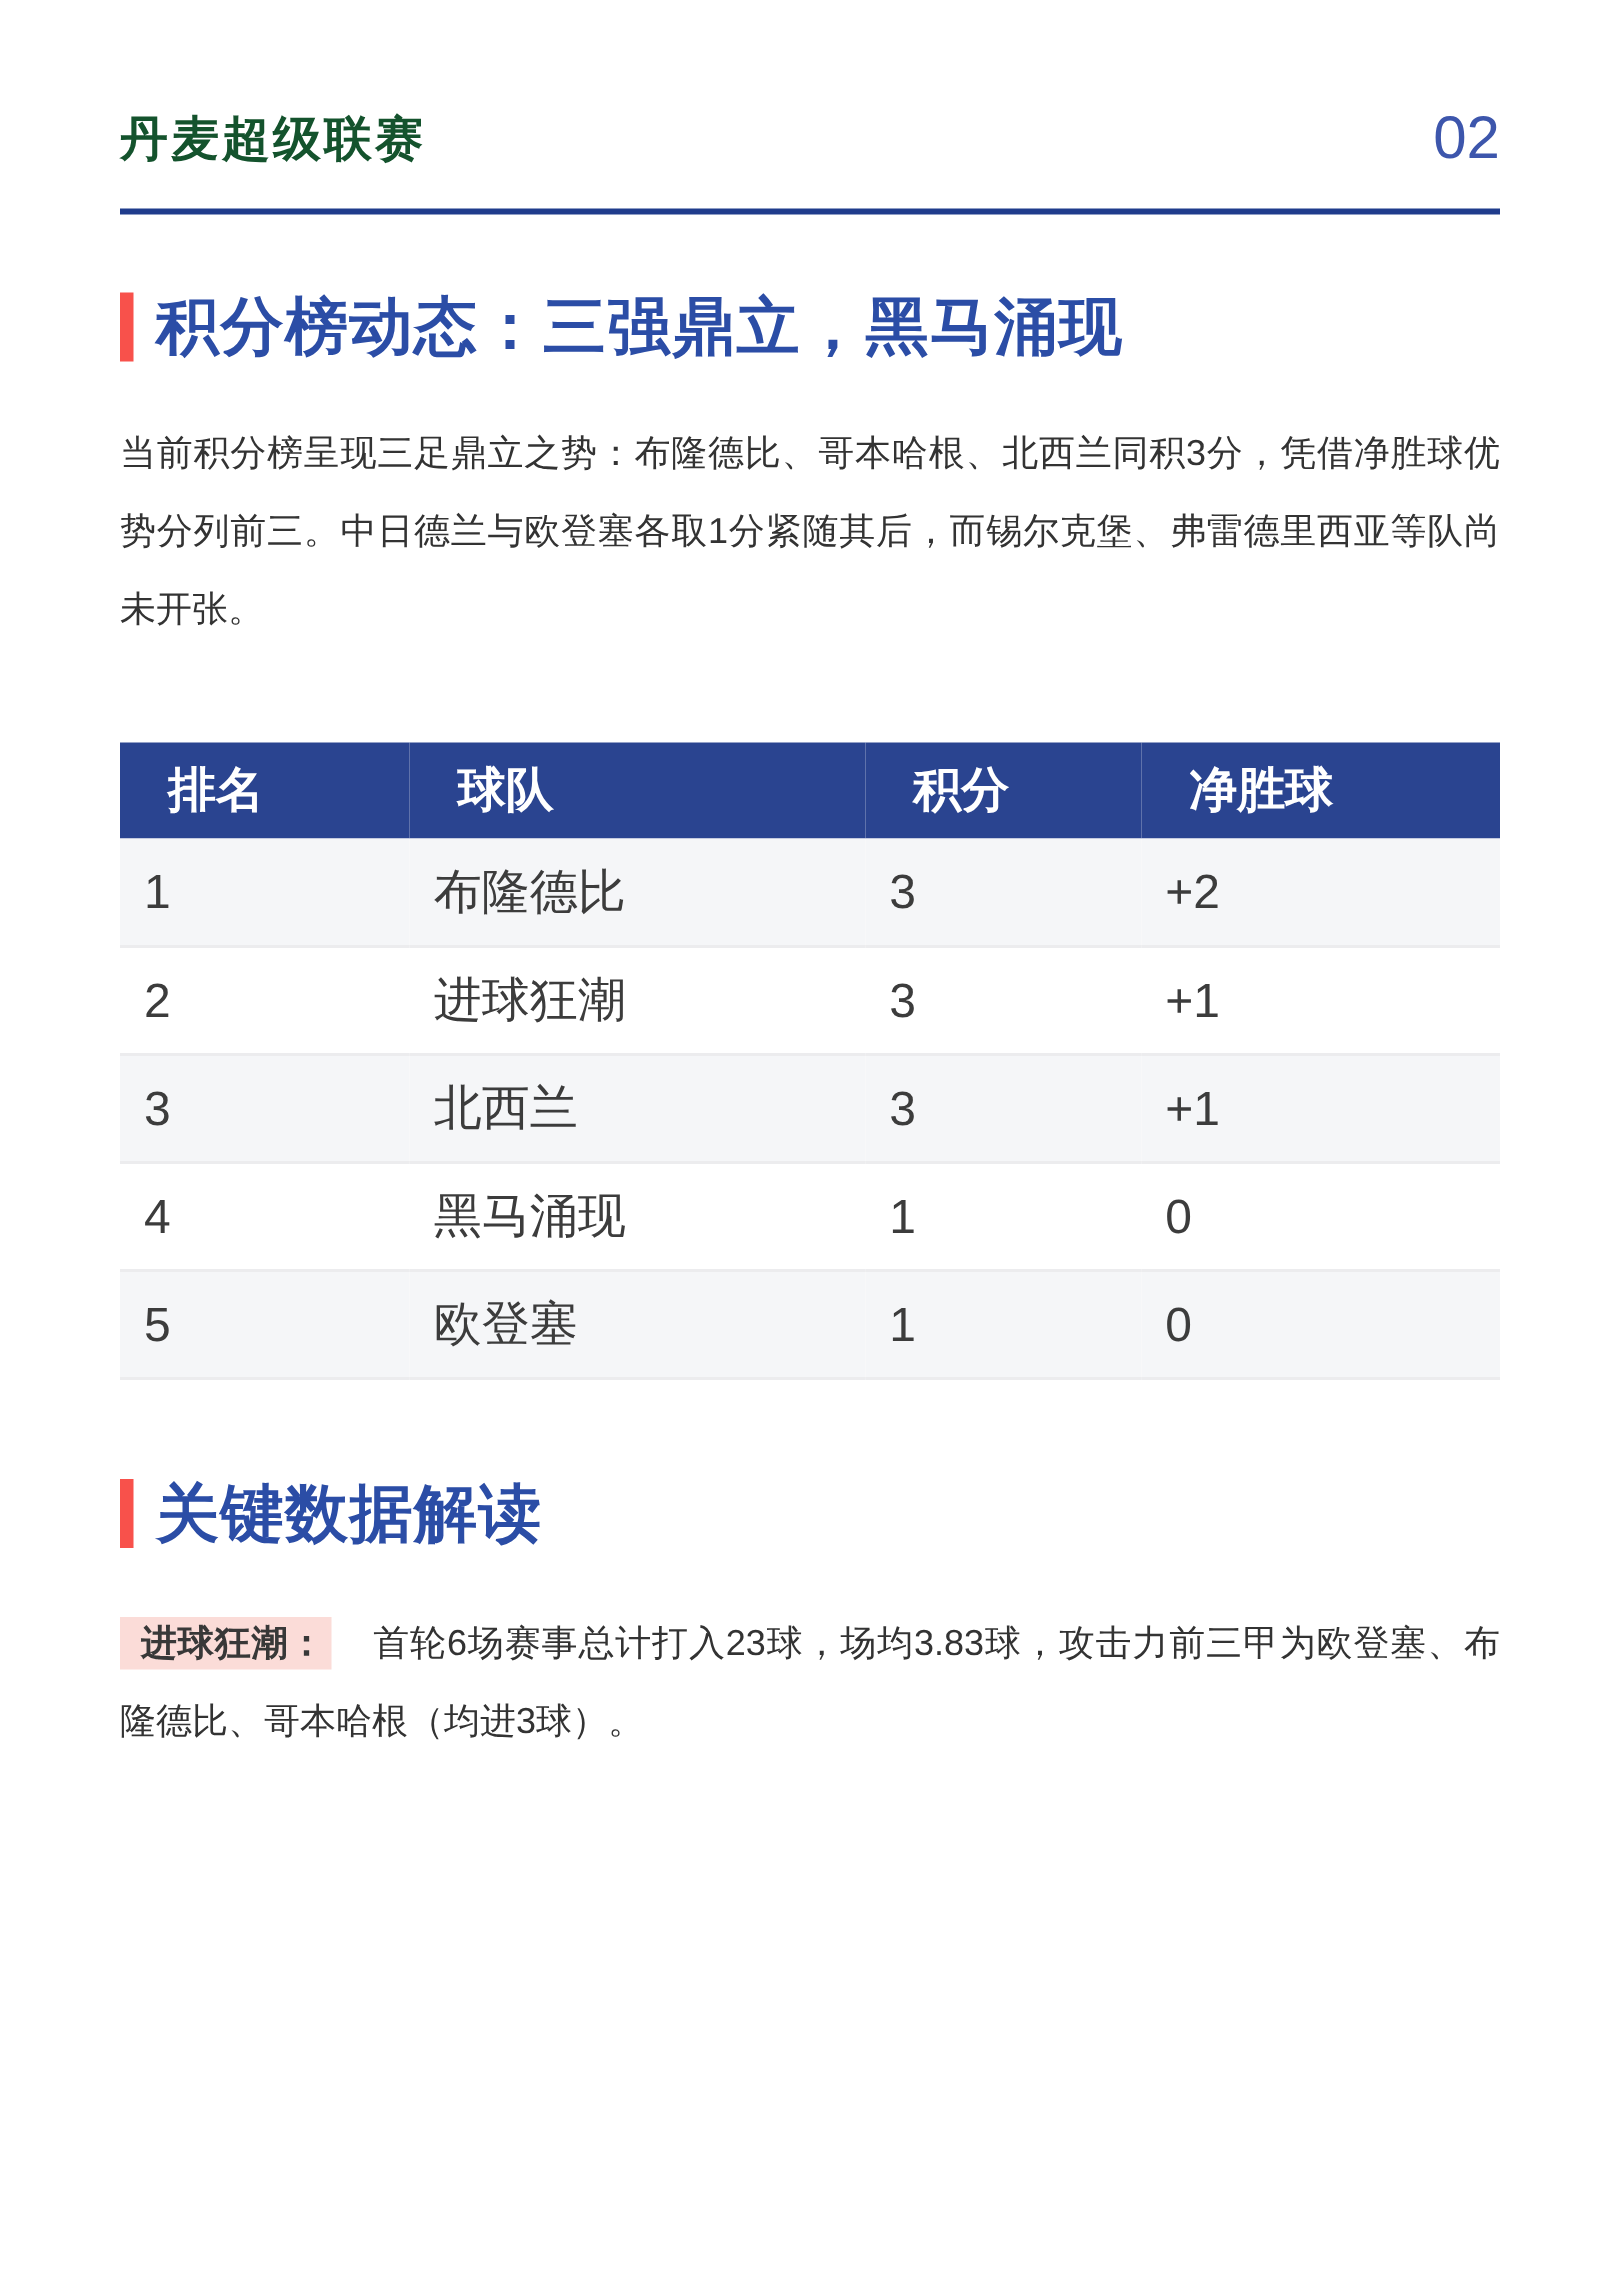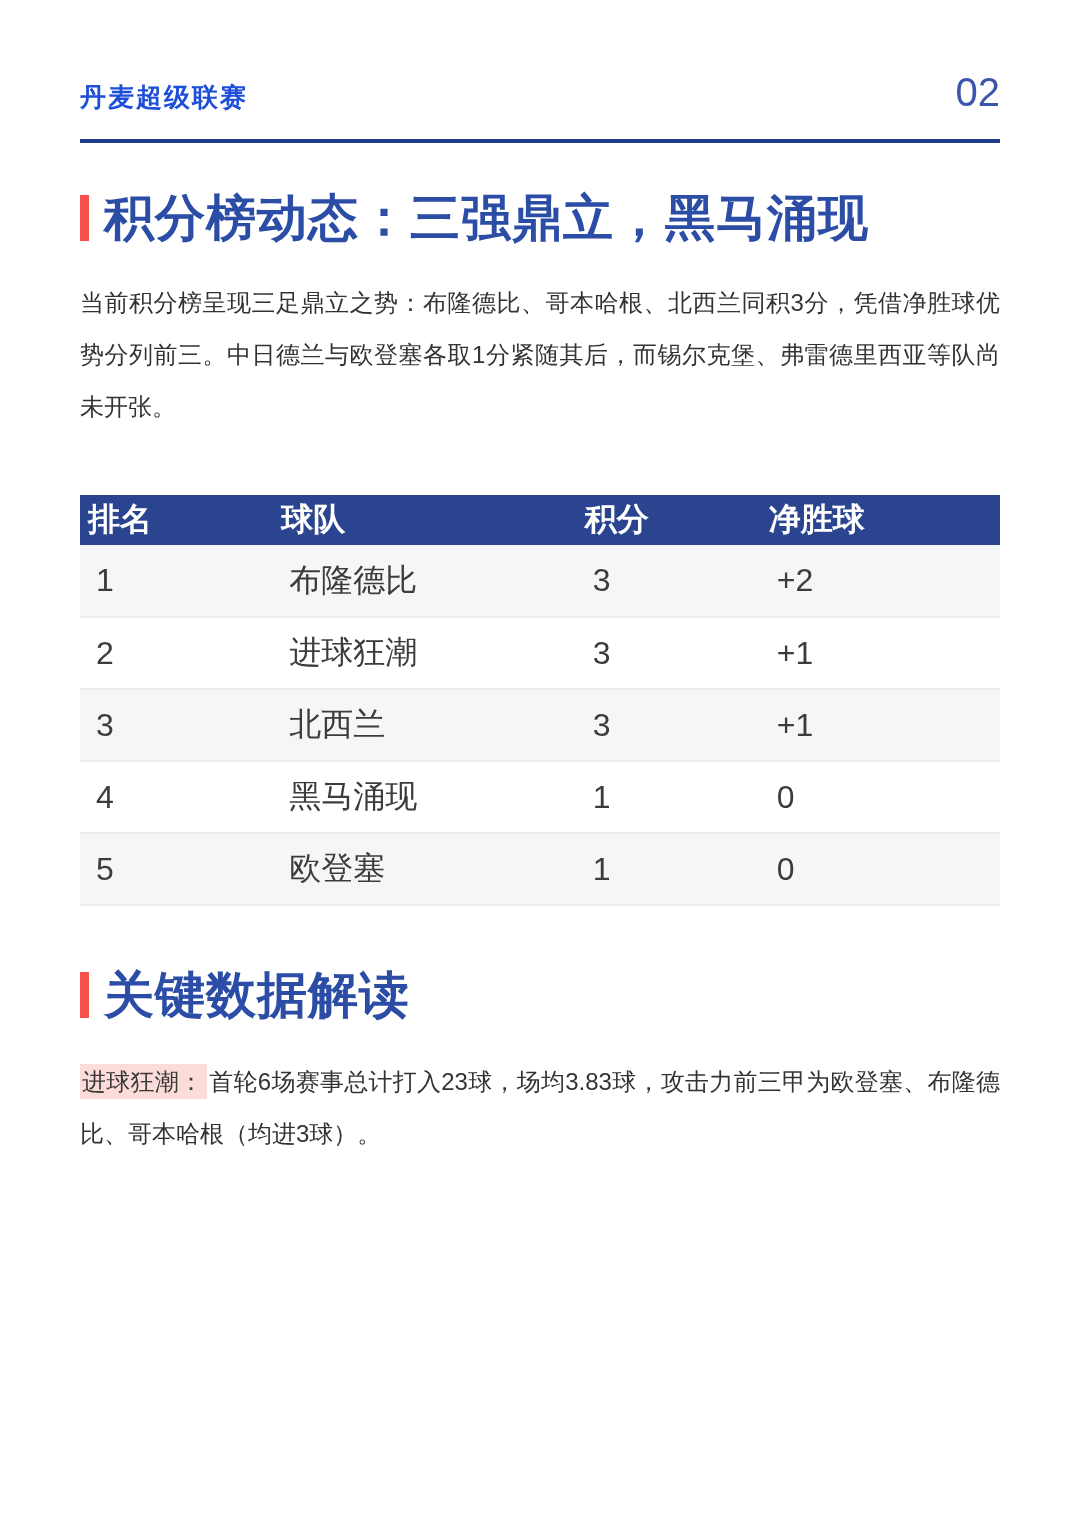"丹麦超级联赛" .doc-title { color: #1d4ed8 -> #14532d; font-size: 26px -> 32px }
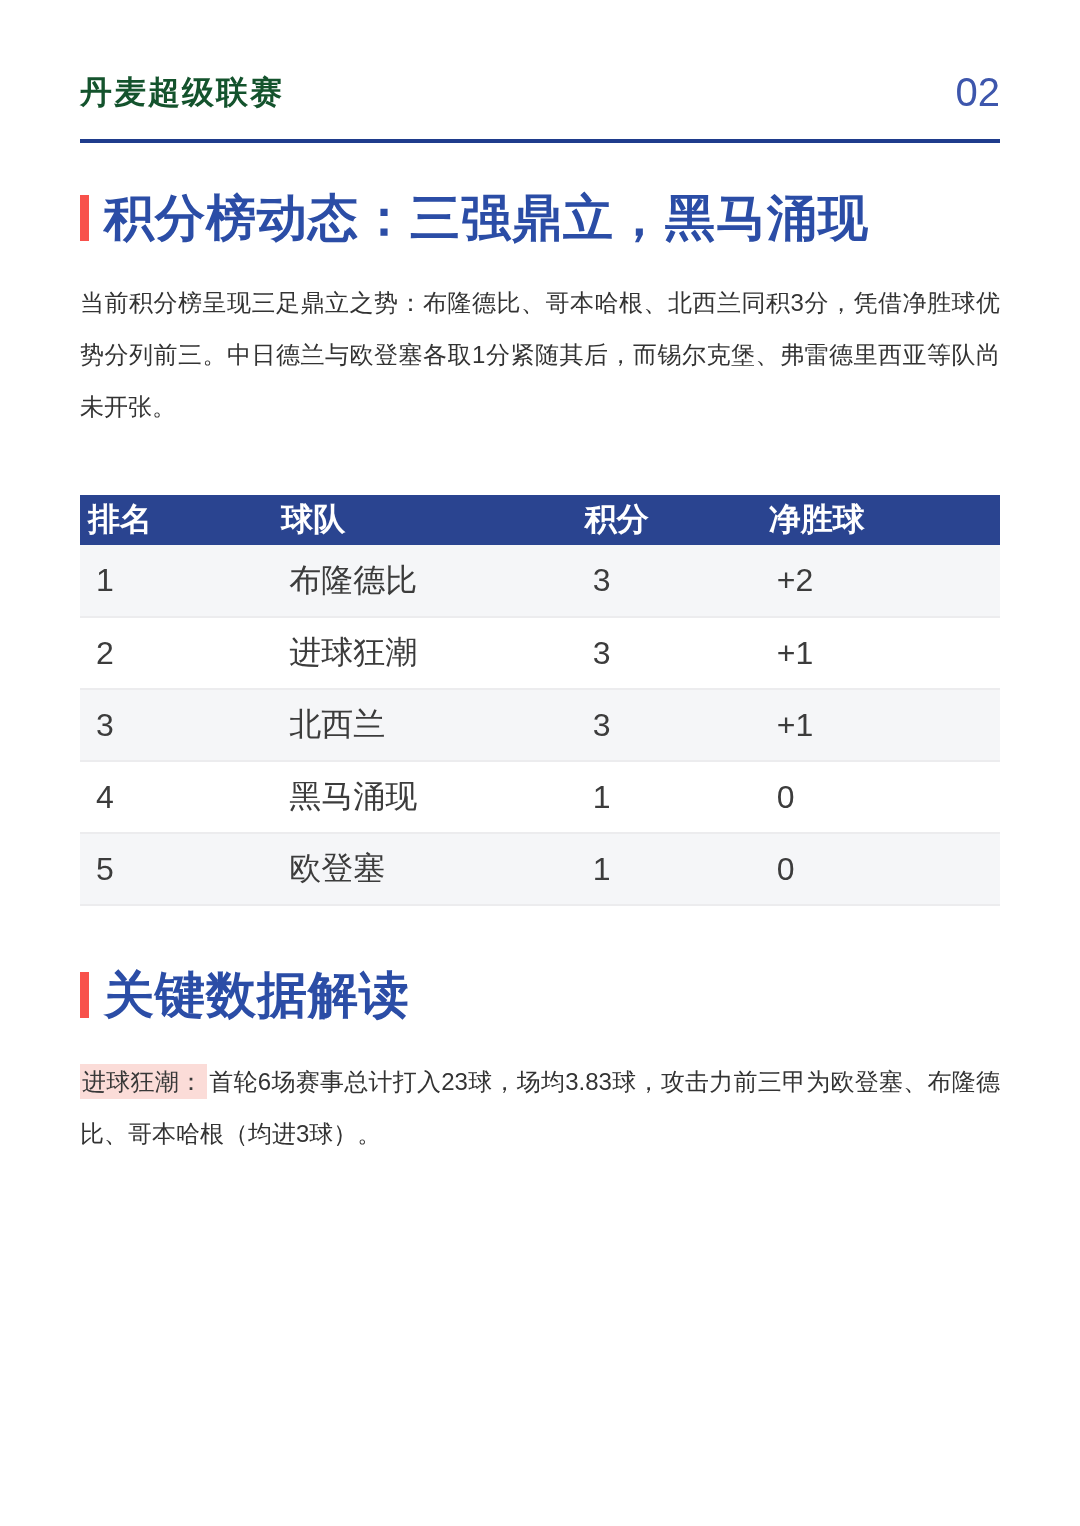"积分榜动态：三强鼎立，黑马涌现" .section-heading .heading-text { font-size: 50px -> 42px }
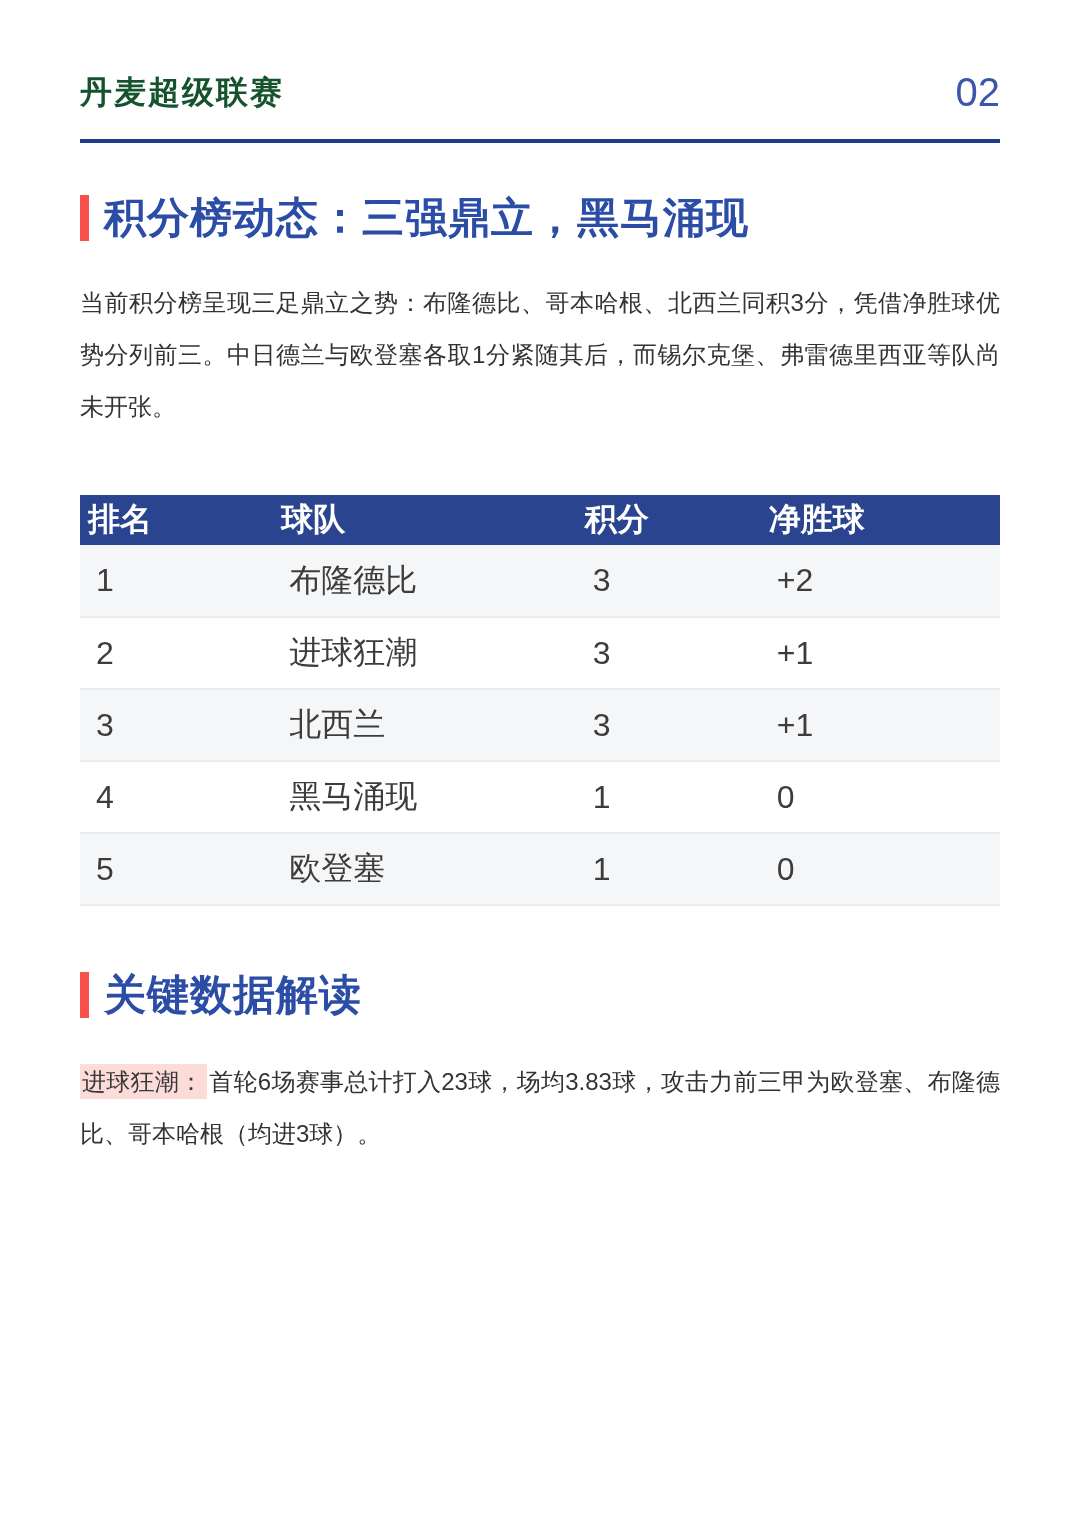"排名" .standings-table th { height: 50px -> 64px; padding-left: 8px -> 32px }
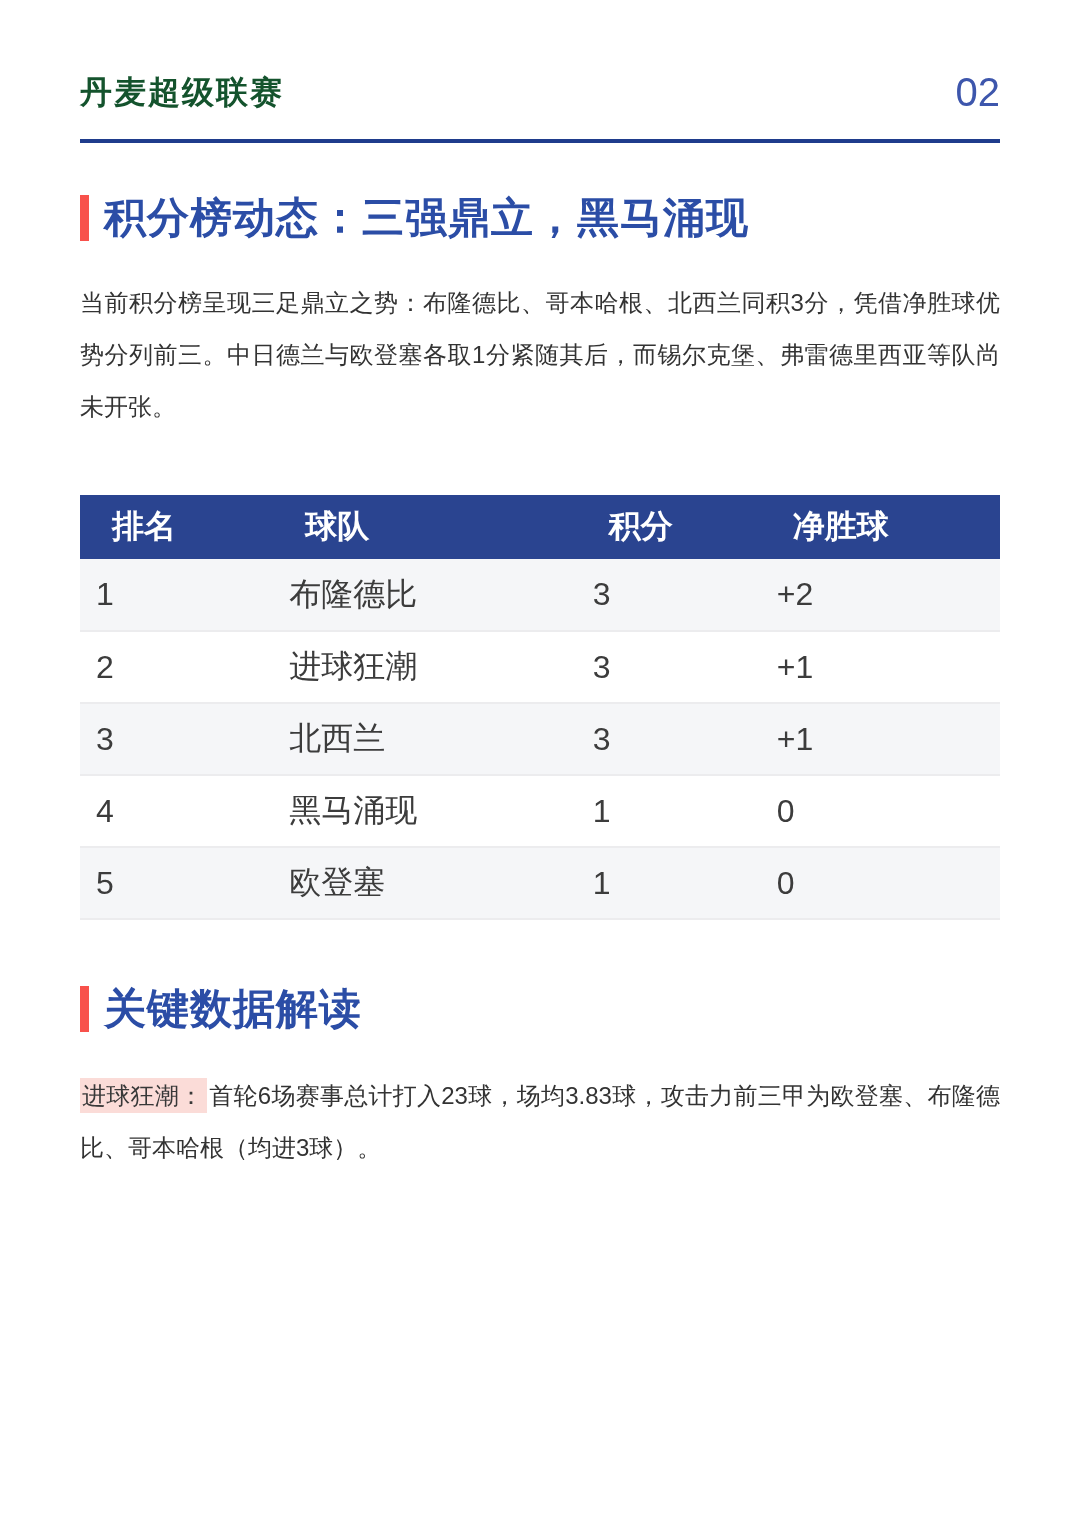"进球狂潮：" .stat-highlight { font-weight: 400 -> 700; margin-right: 2px -> 28px; padding: 4px 4px 4px 2px -> 4px 4px 4px 14px }
